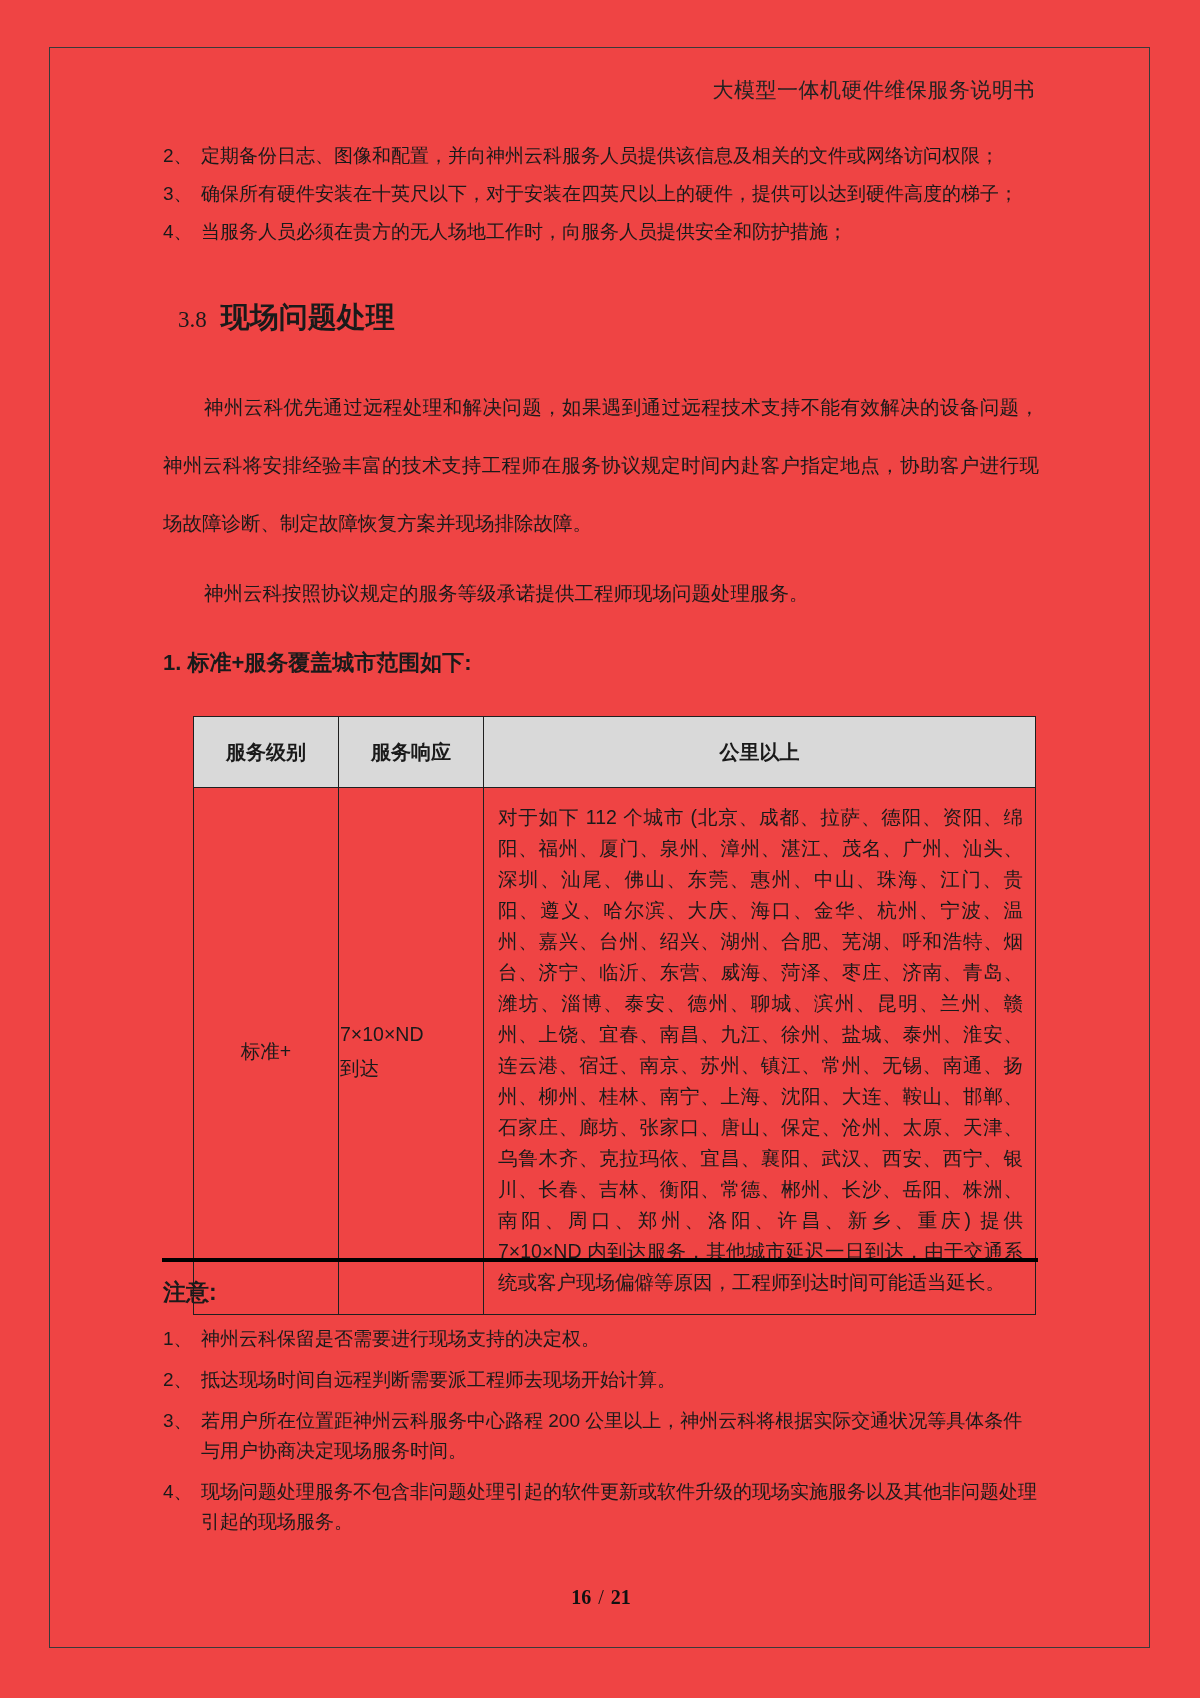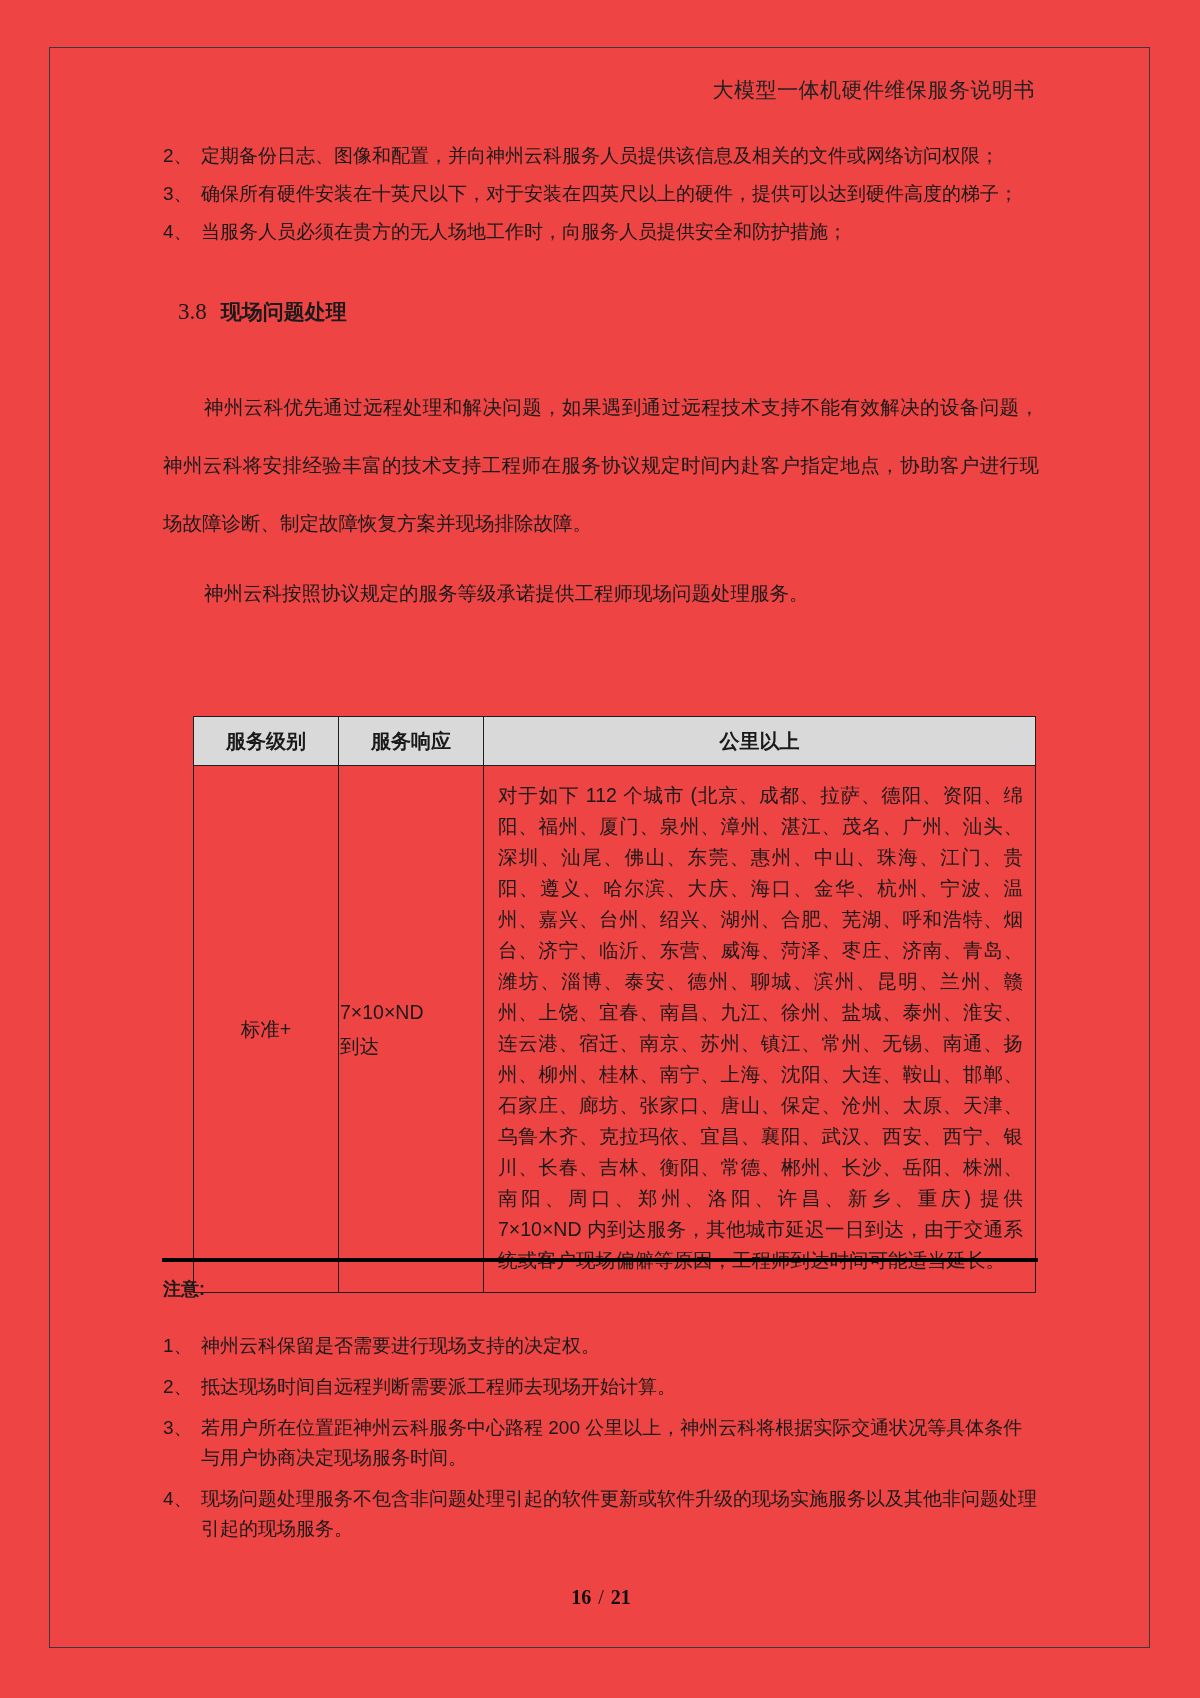"现场问题处理" .sec-title { font-size: 21px -> 29px }
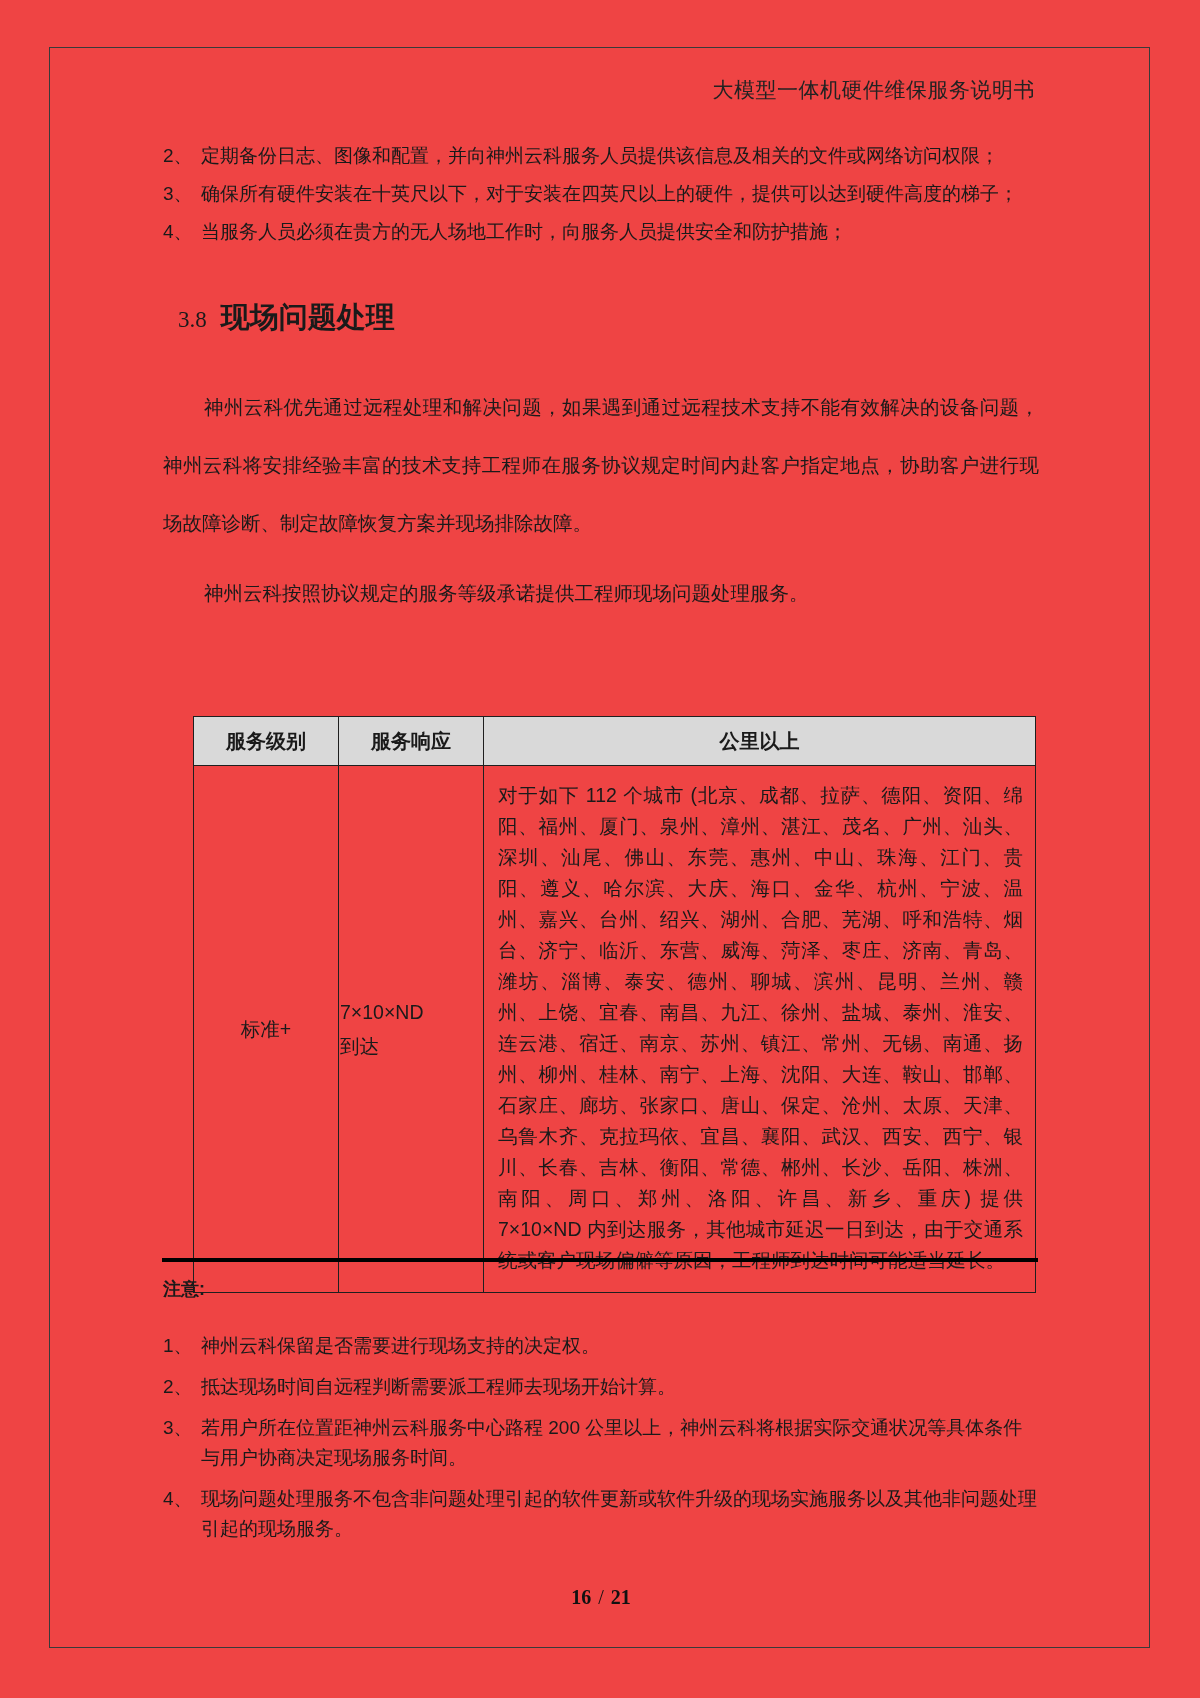"1. 标准+服务覆盖城市范围如下:" div.coverage-heading { html: none -> <div>1. 标准+服务覆盖城市范围如下:</div> }
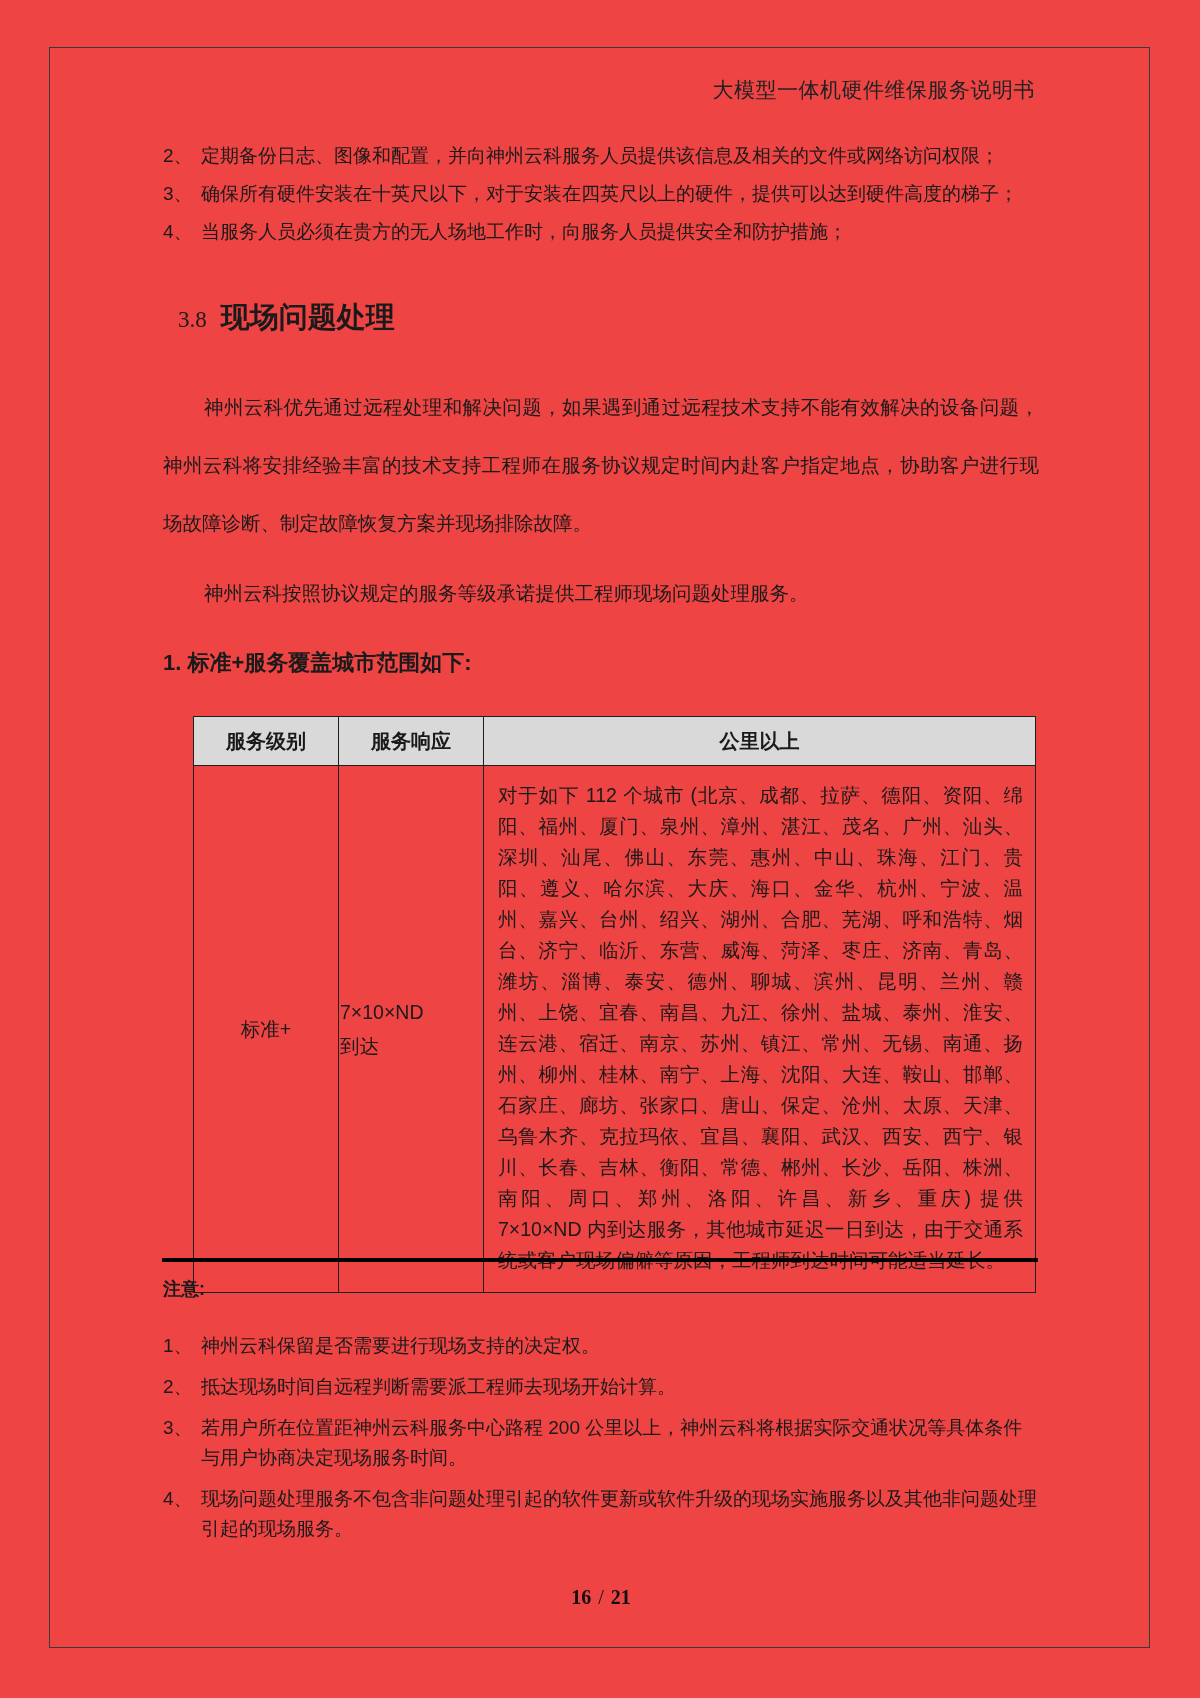"服务级别" .coverage-table th { padding: 1px -> 12px }
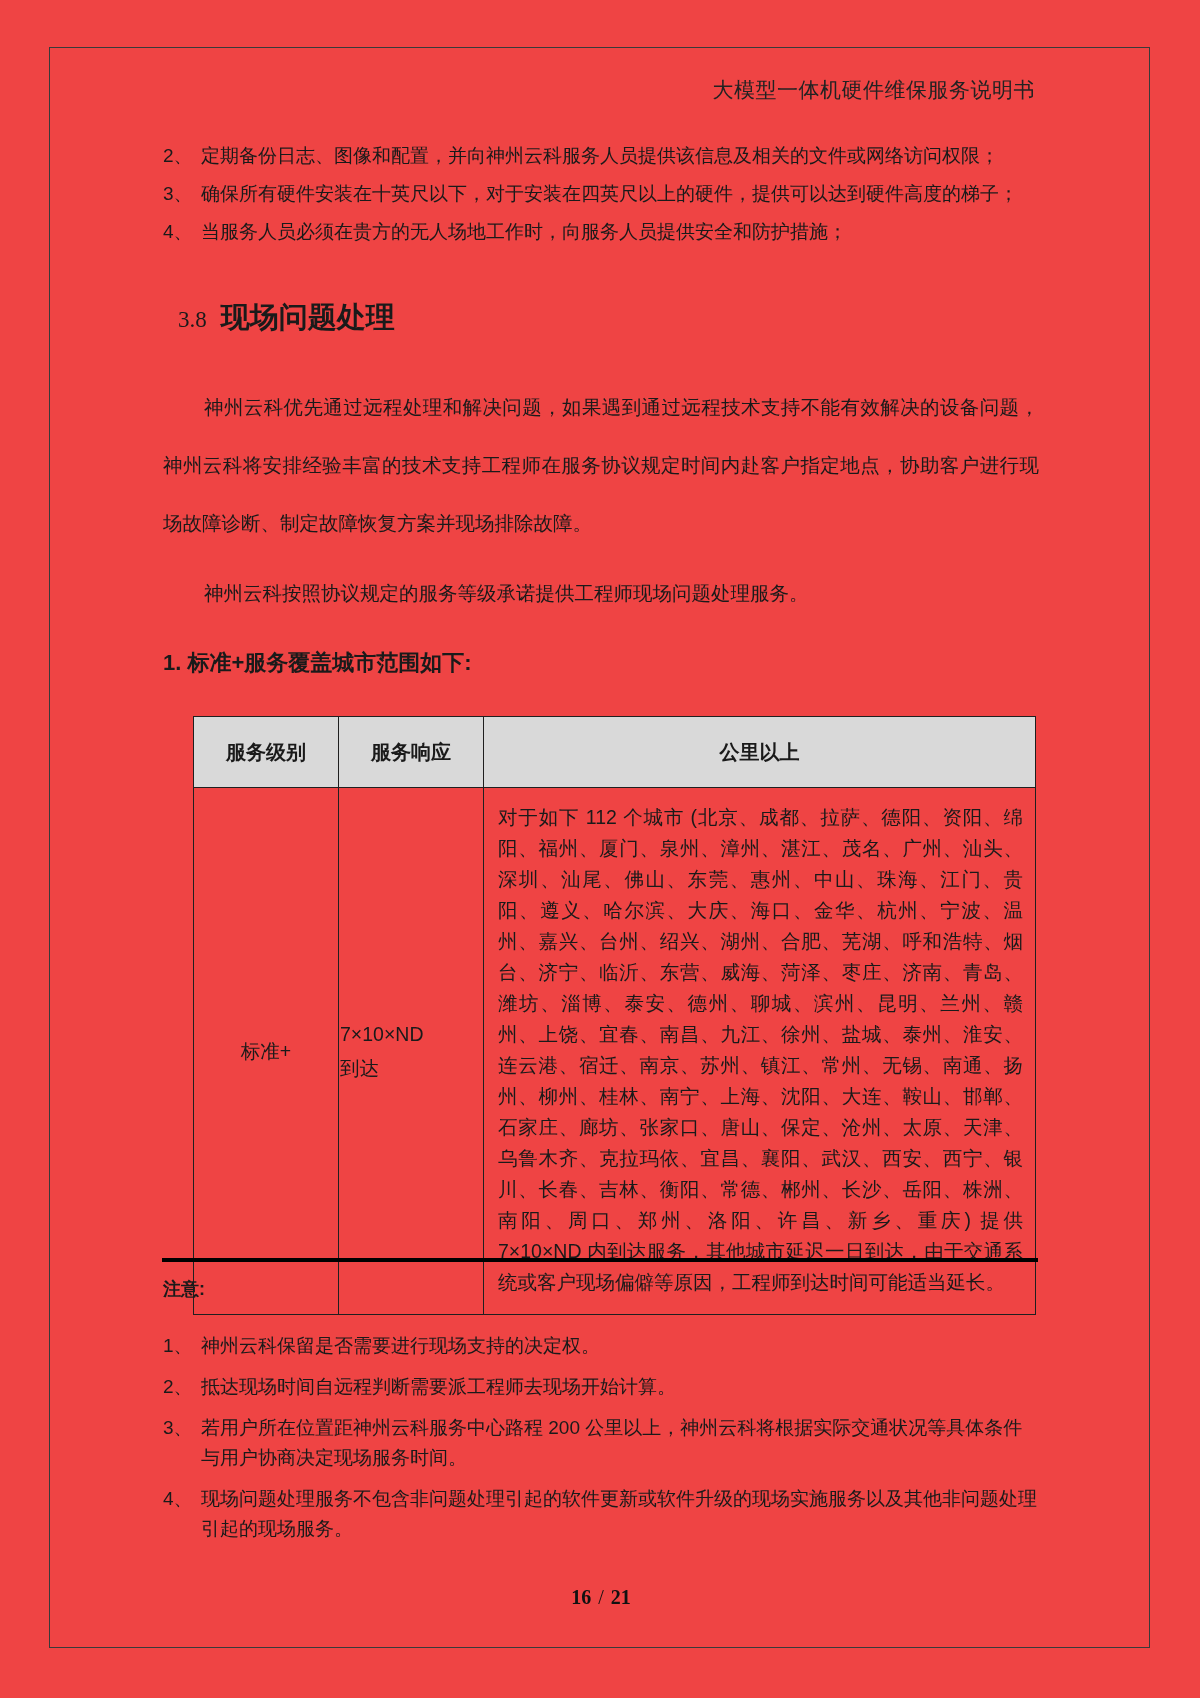"注意:" .notes-label { font-size: 18px -> 23px; margin-bottom: 30px -> 16px }
